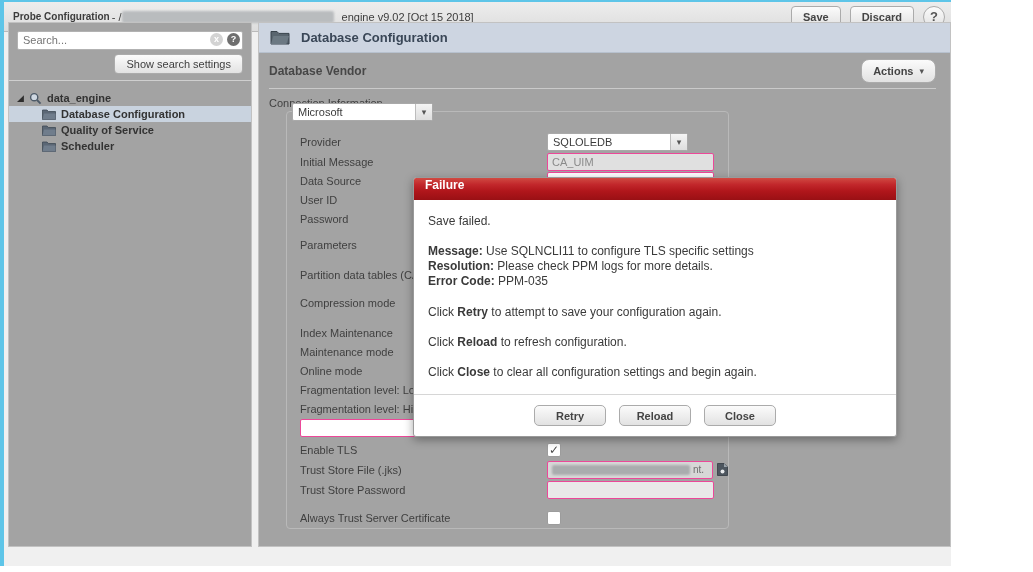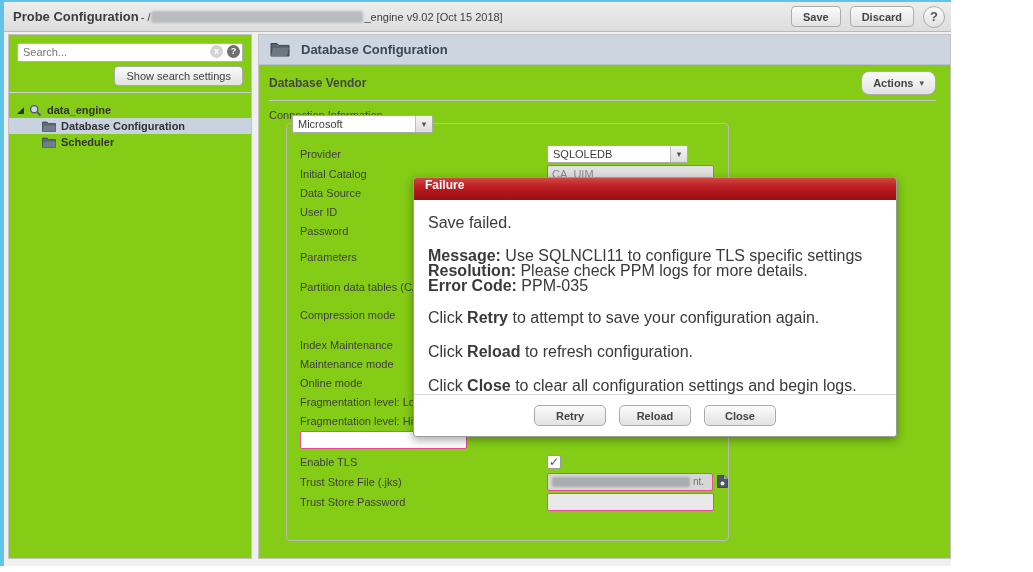"Probe Configuration" .title-main { font-size: 13px -> 10px }
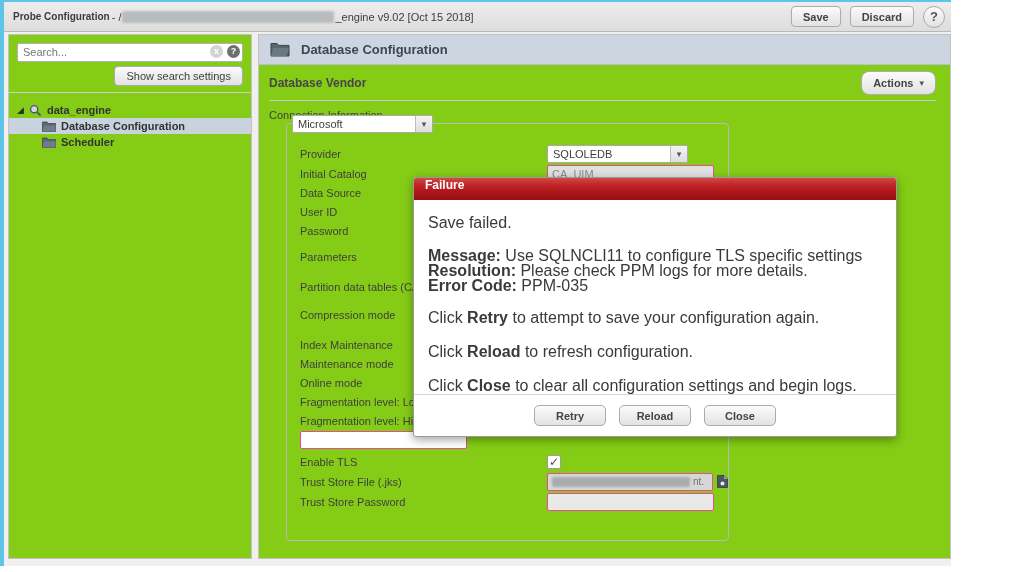"Search..." .panel { background: #84cc16 -> #a3a3a3; top: 32px -> 20px }
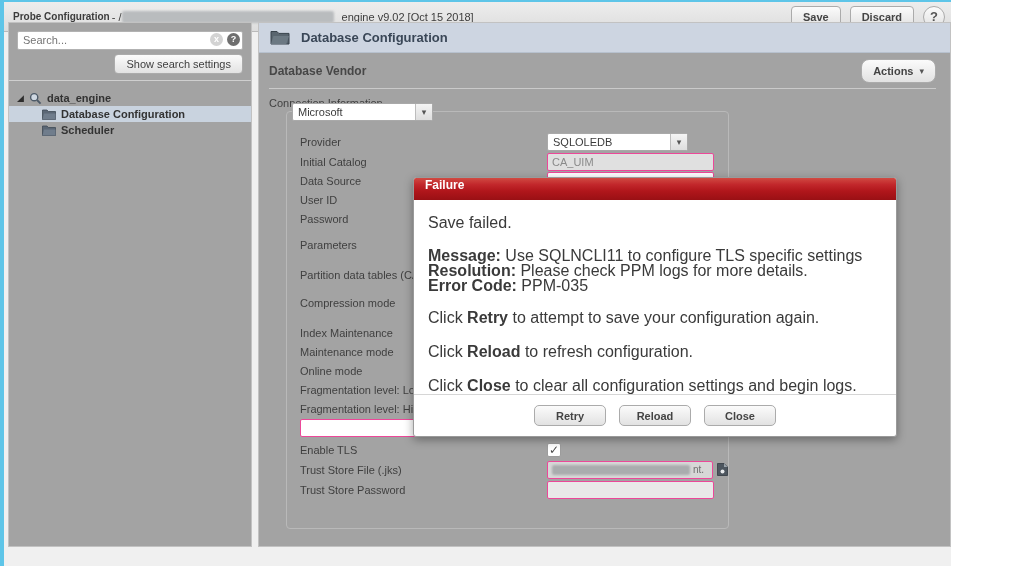"Quality of Service" div.tree-row { html: none -> <div> <span> <svg> <path></path> <path></path> </svg> </span> <span>Quality of Service</span> </div> }
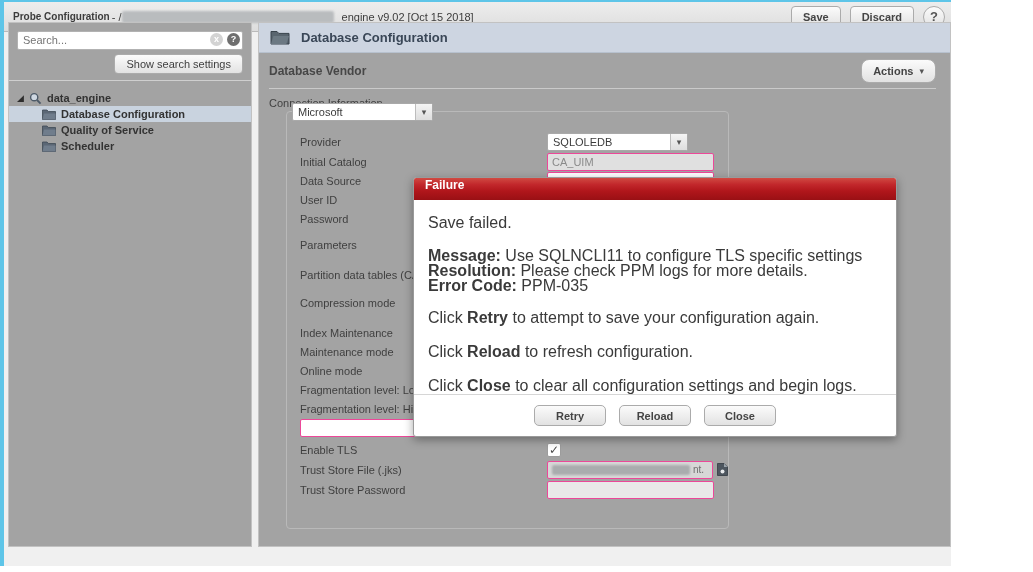"Initial Catalog" span.flabel { text: Catalog -> Message }
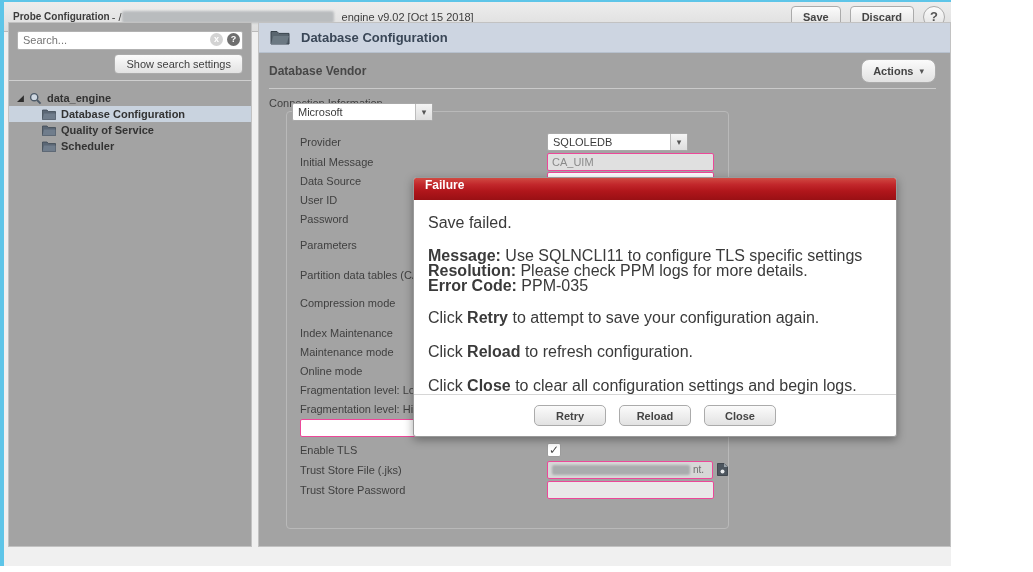"Save failed." .modal-body { font-size: 16px -> 12px }
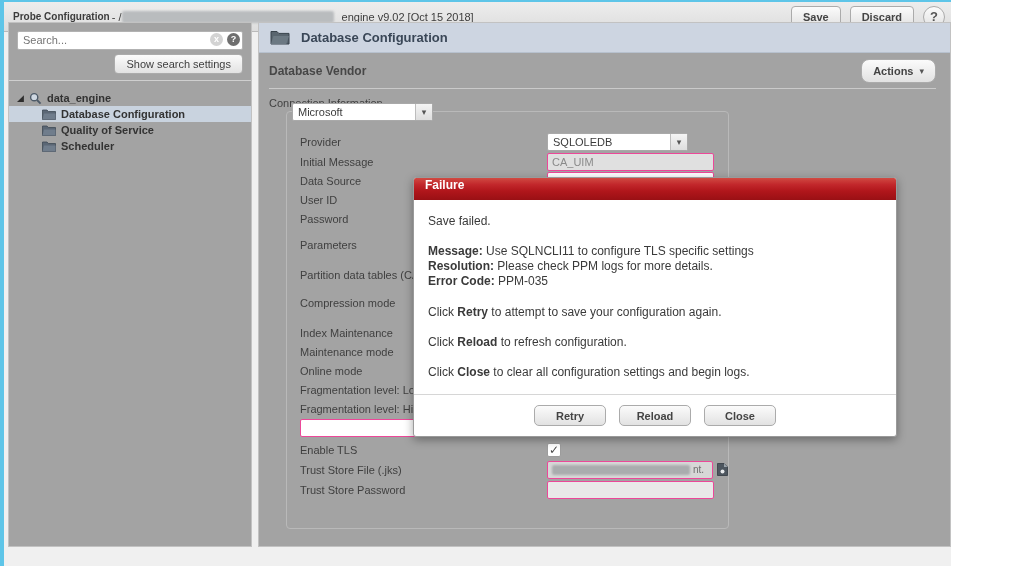"to clear all configuration settings" span { text: logs -> again }
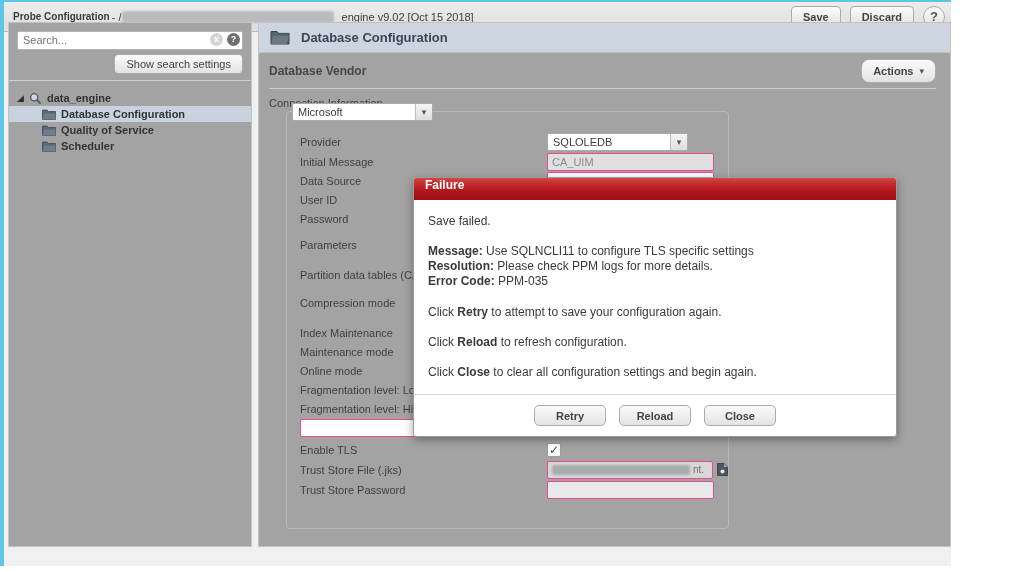"Always Trust Server Certificate" div.frow { html: none -> <div> <span>Always Trust Server Certificate</span> <span></span> </div> }
